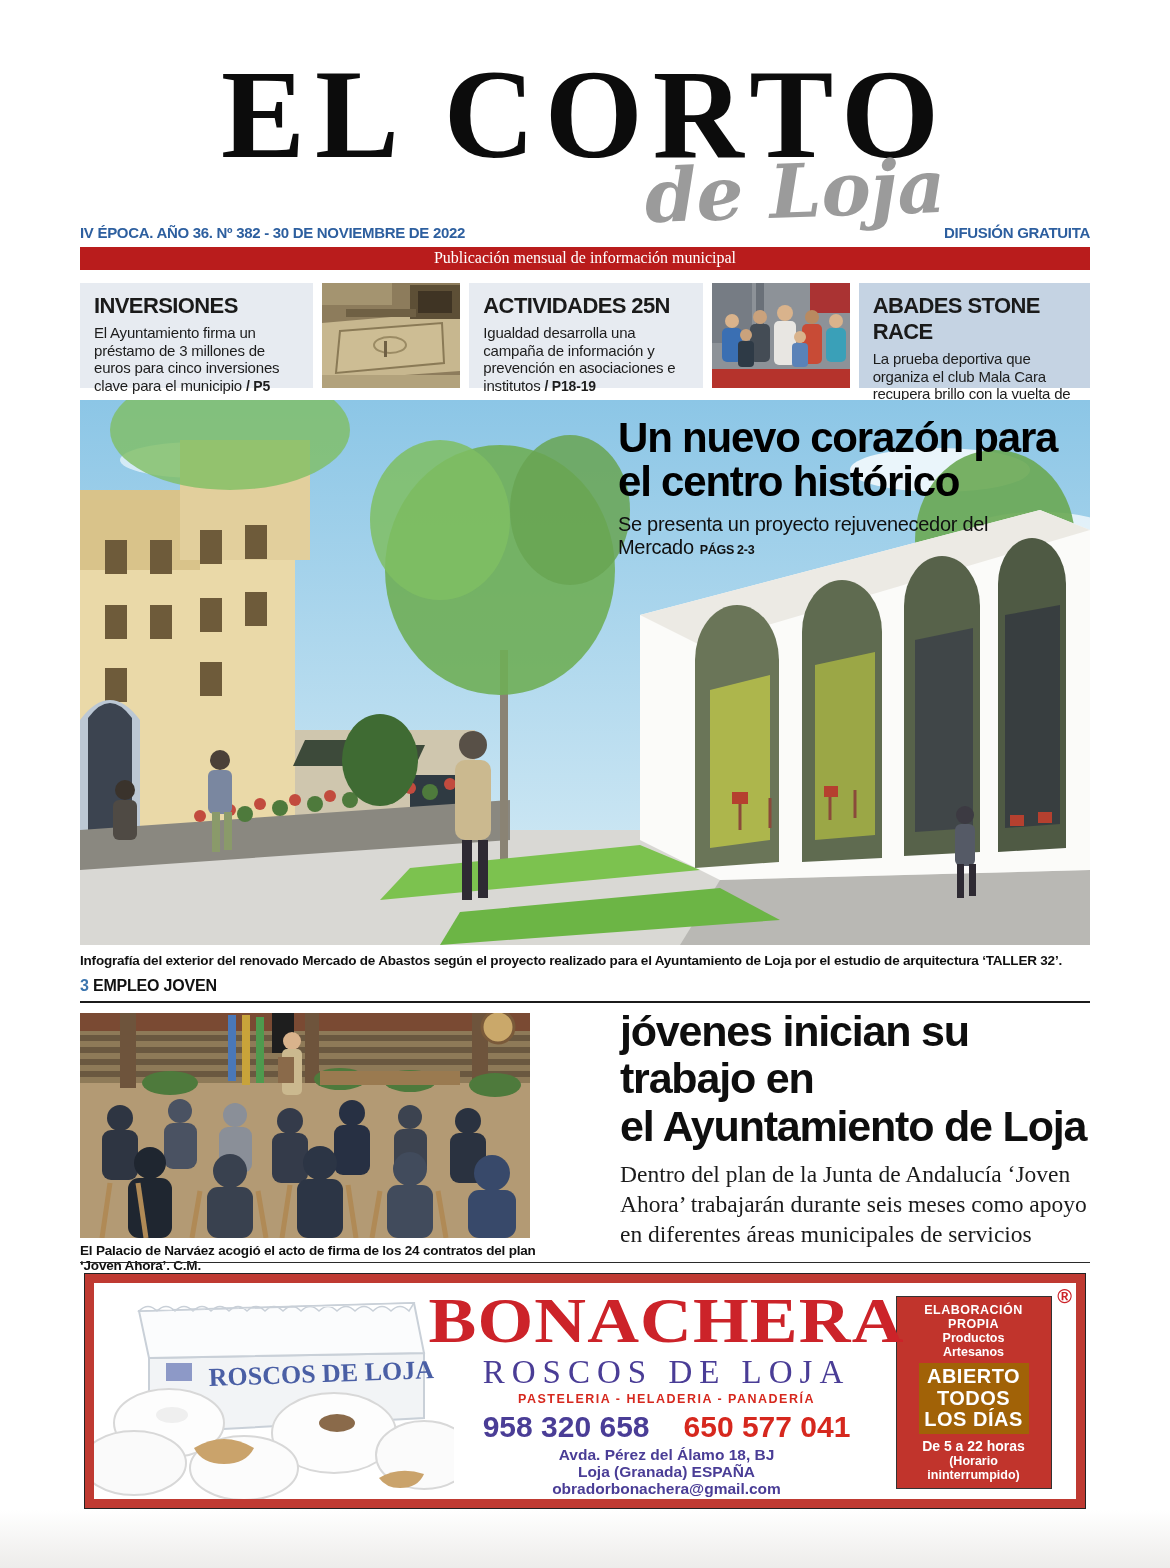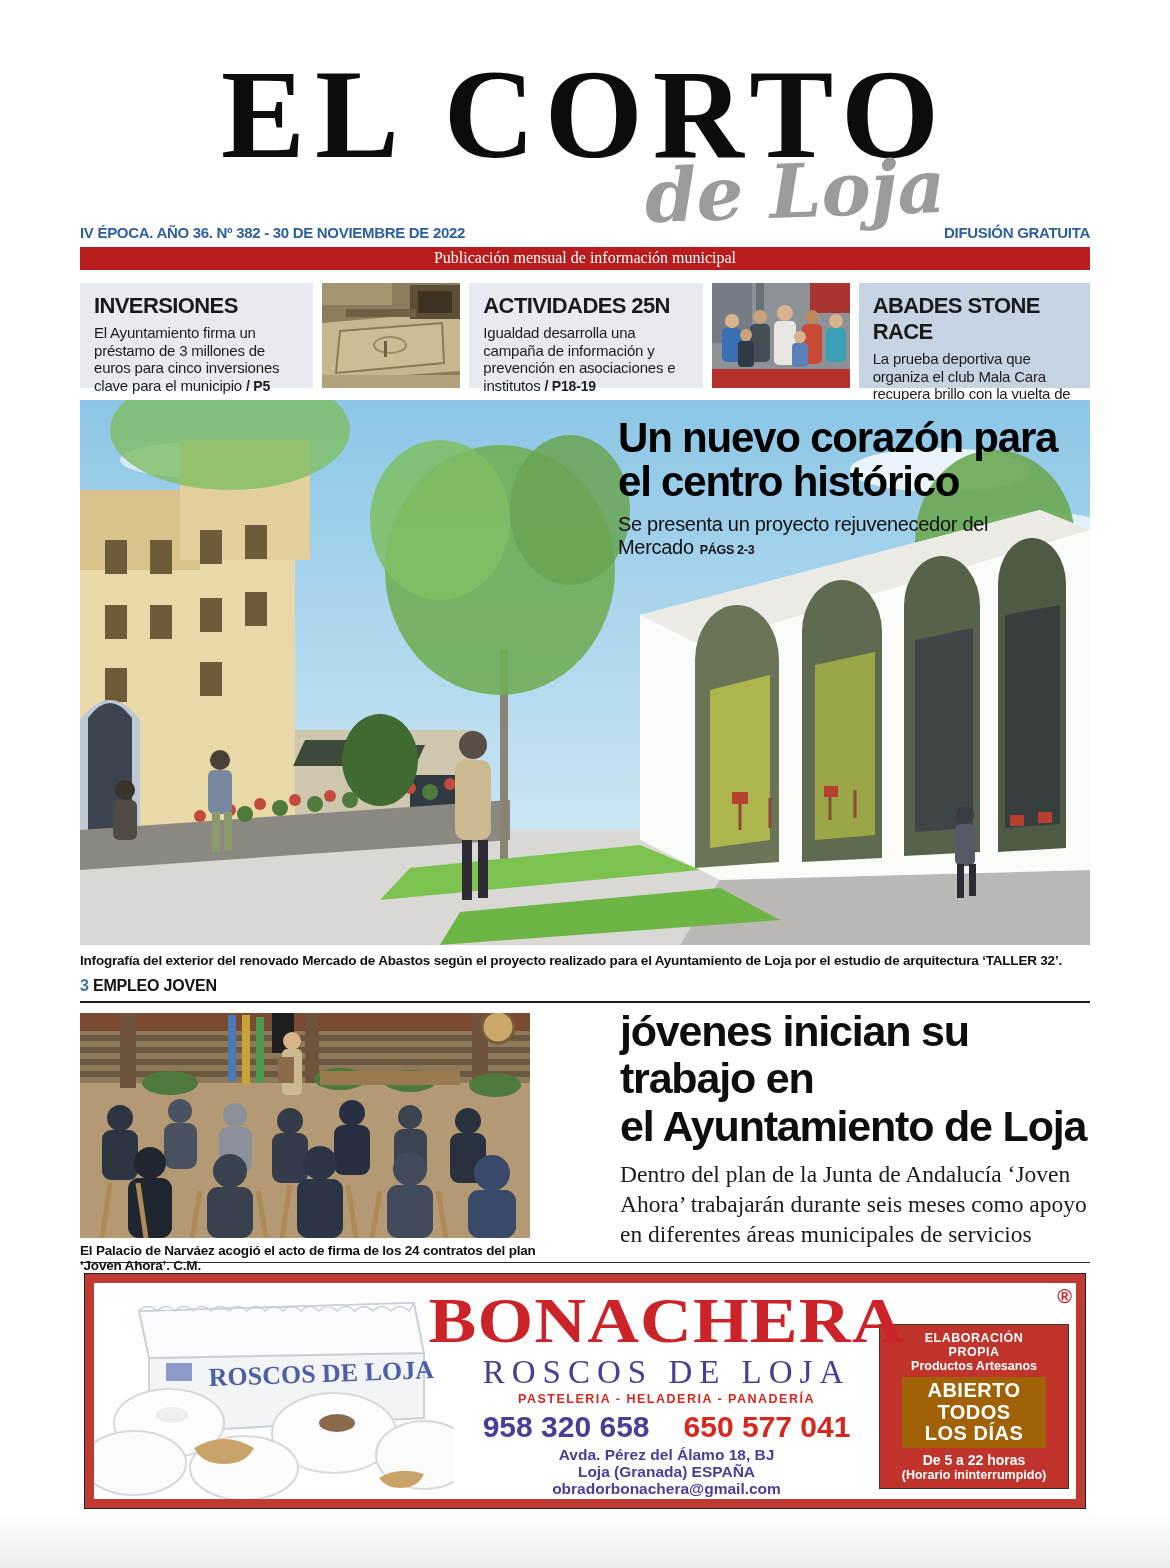"ELABORACIÓN PROPIA" .promo { width: 190px -> 156px }
